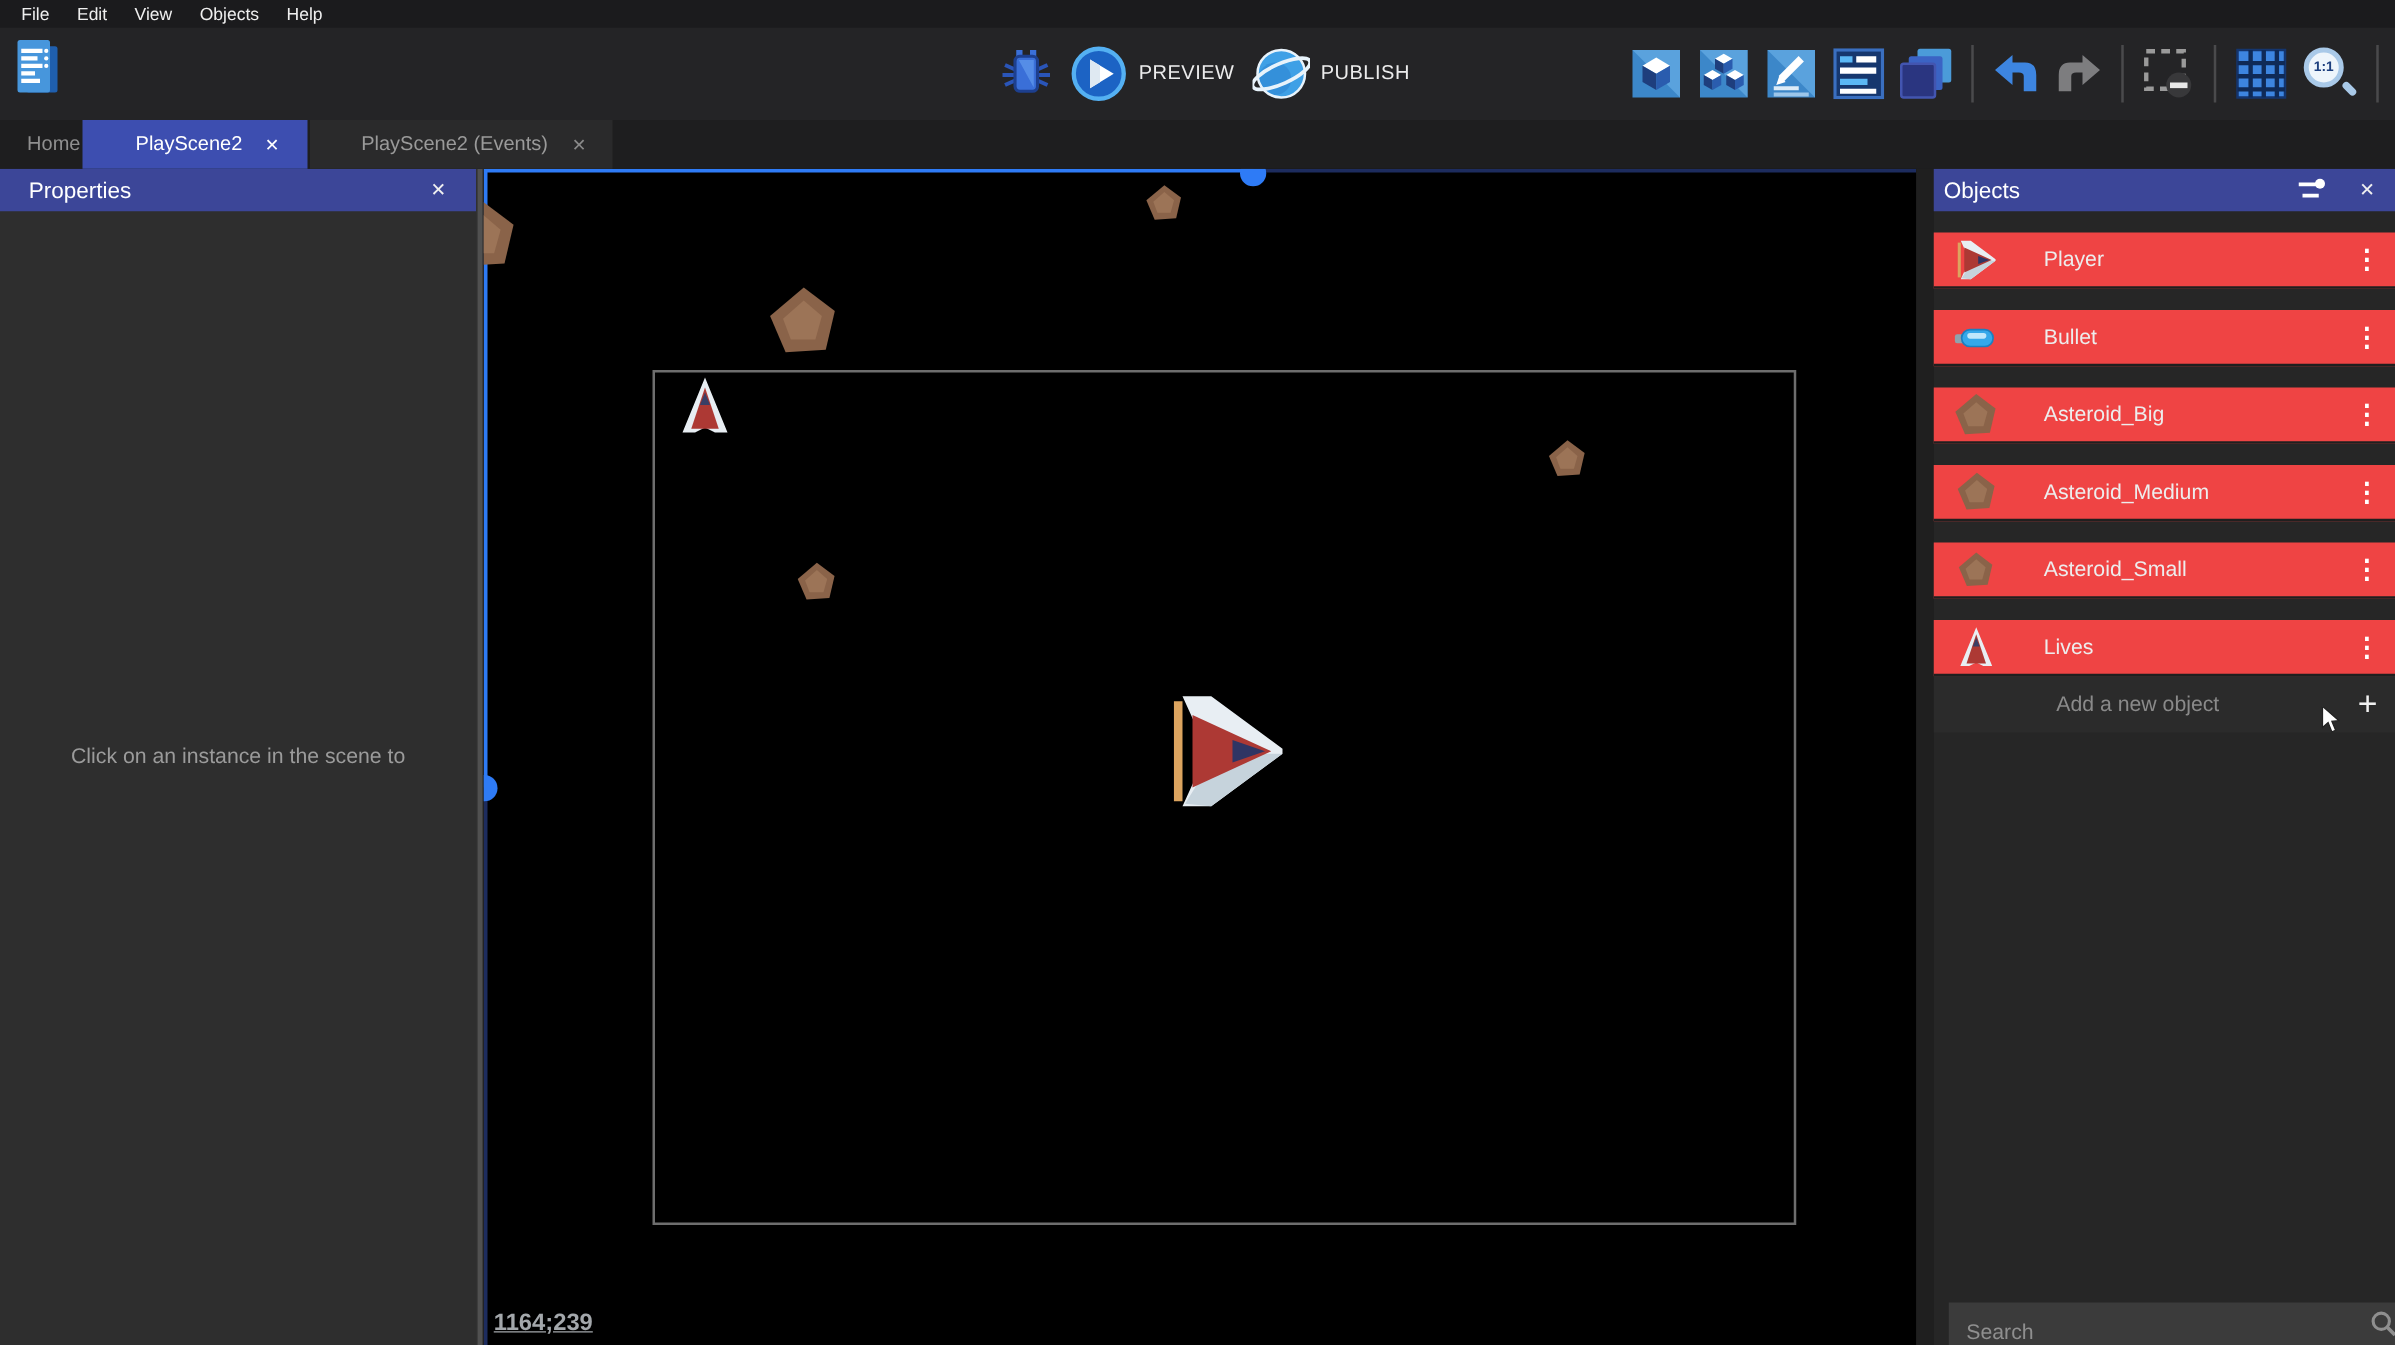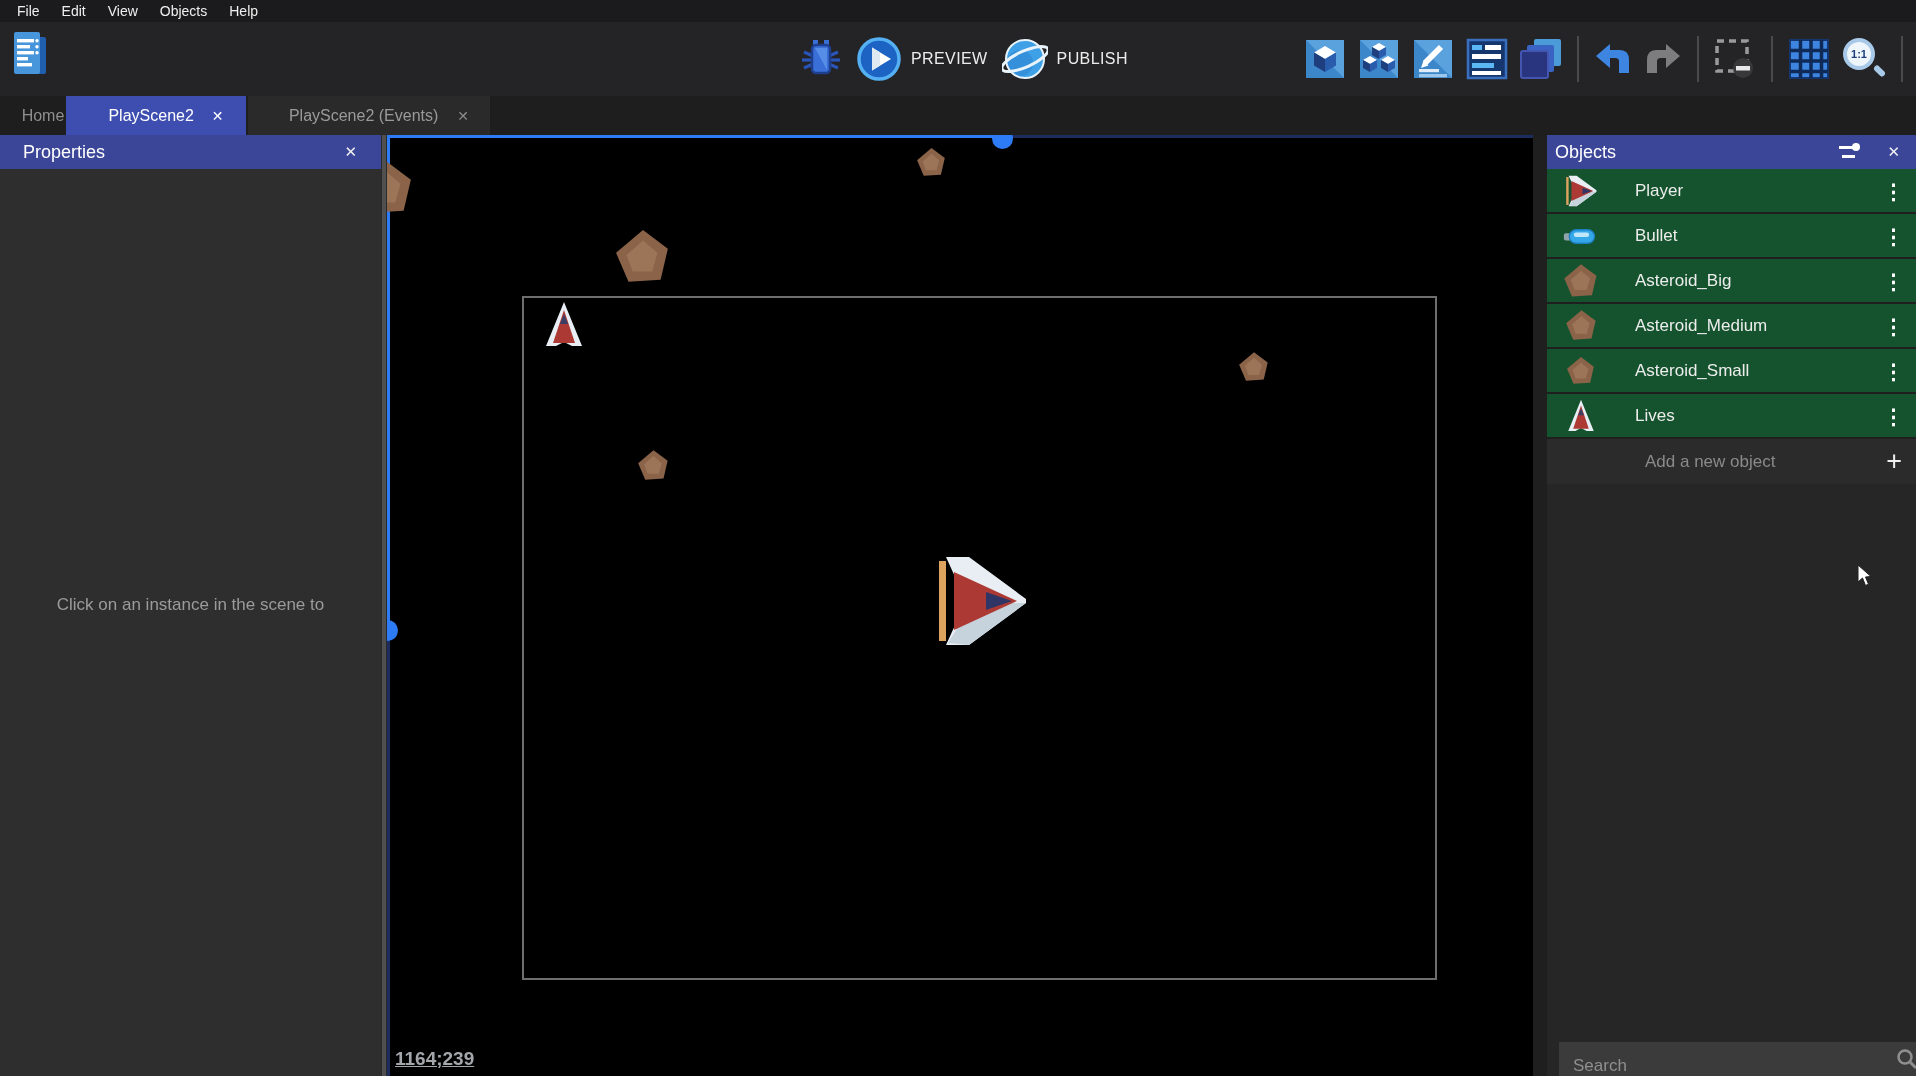"Player" .obj-row { background: #14532d -> #ef4444; margin-top: none -> 17px }
